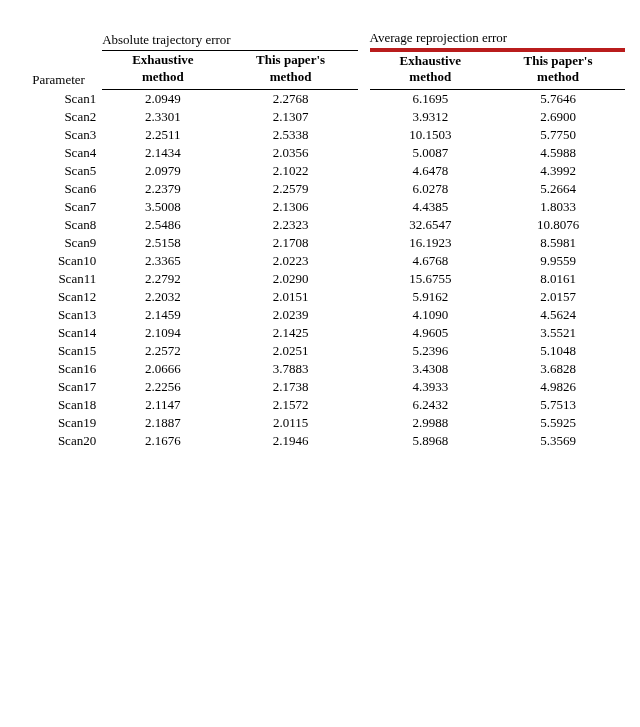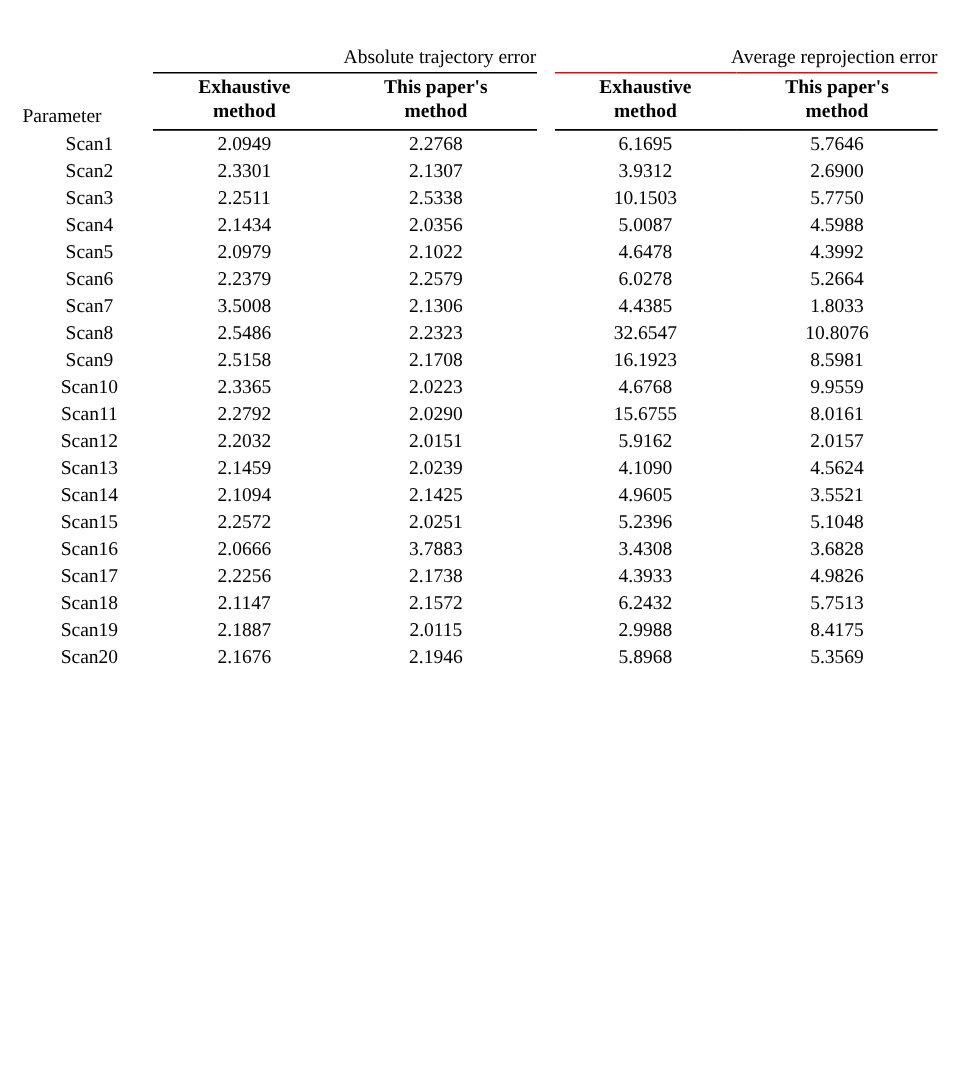"Absolute trajectory error" .top-header-row th { text-align: right -> left }
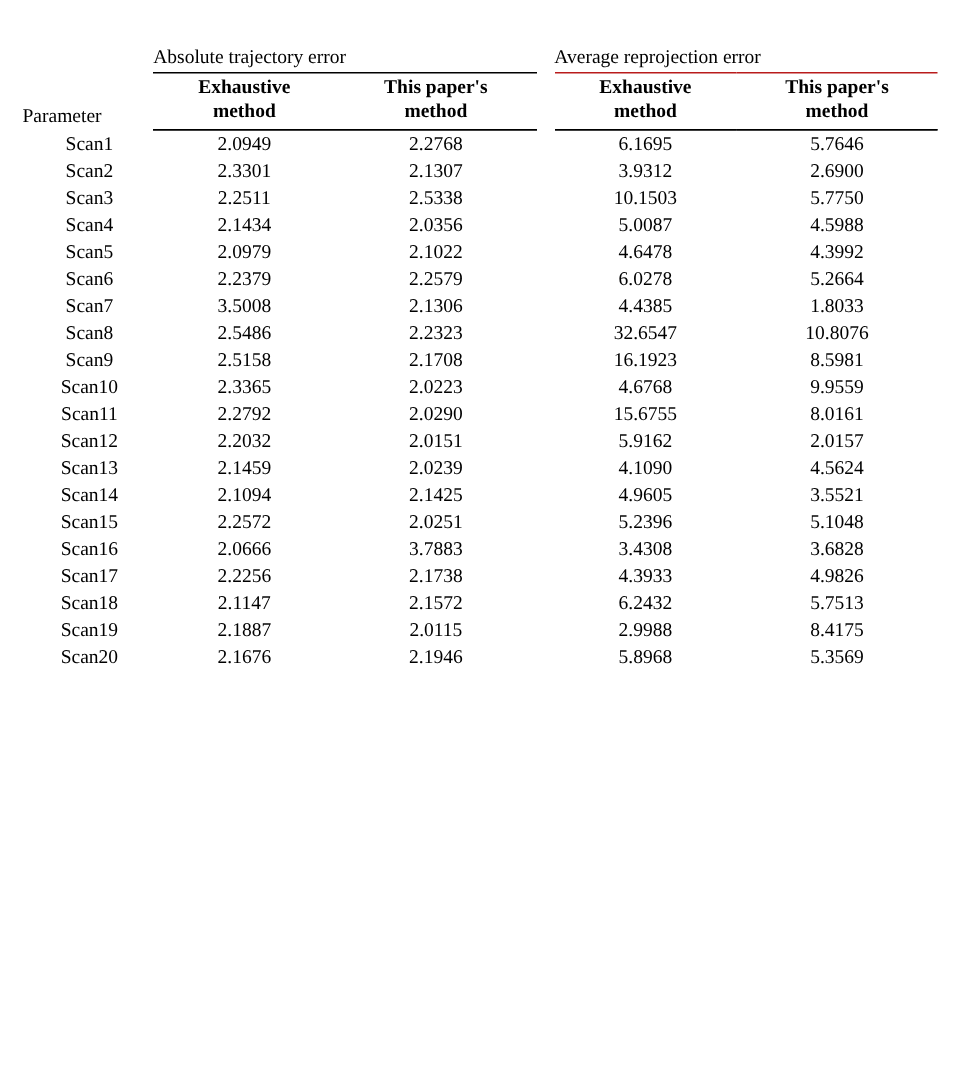"Average reprojection error" th { border-bottom: 1px solid #b91c1c -> 4px solid #b91c1c }
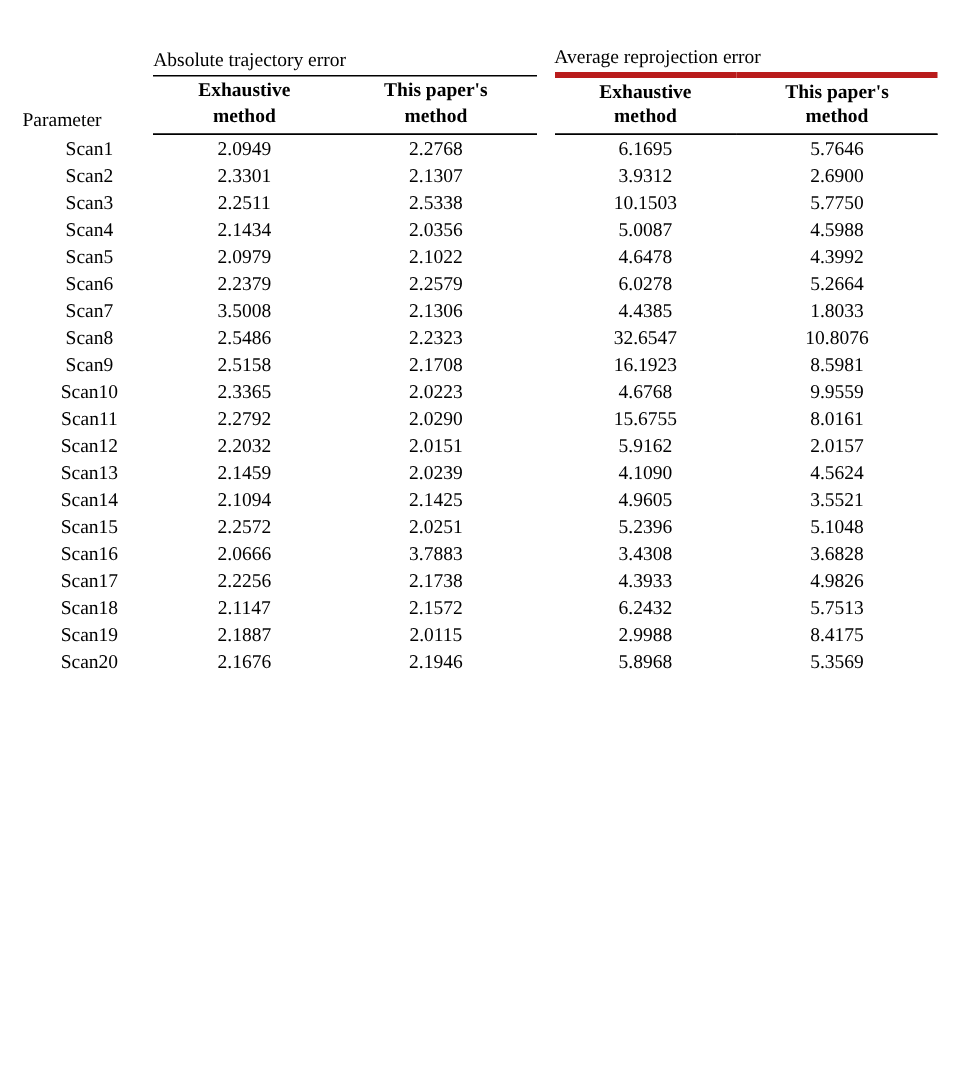"Parameter" th.left { text-align: left -> center }
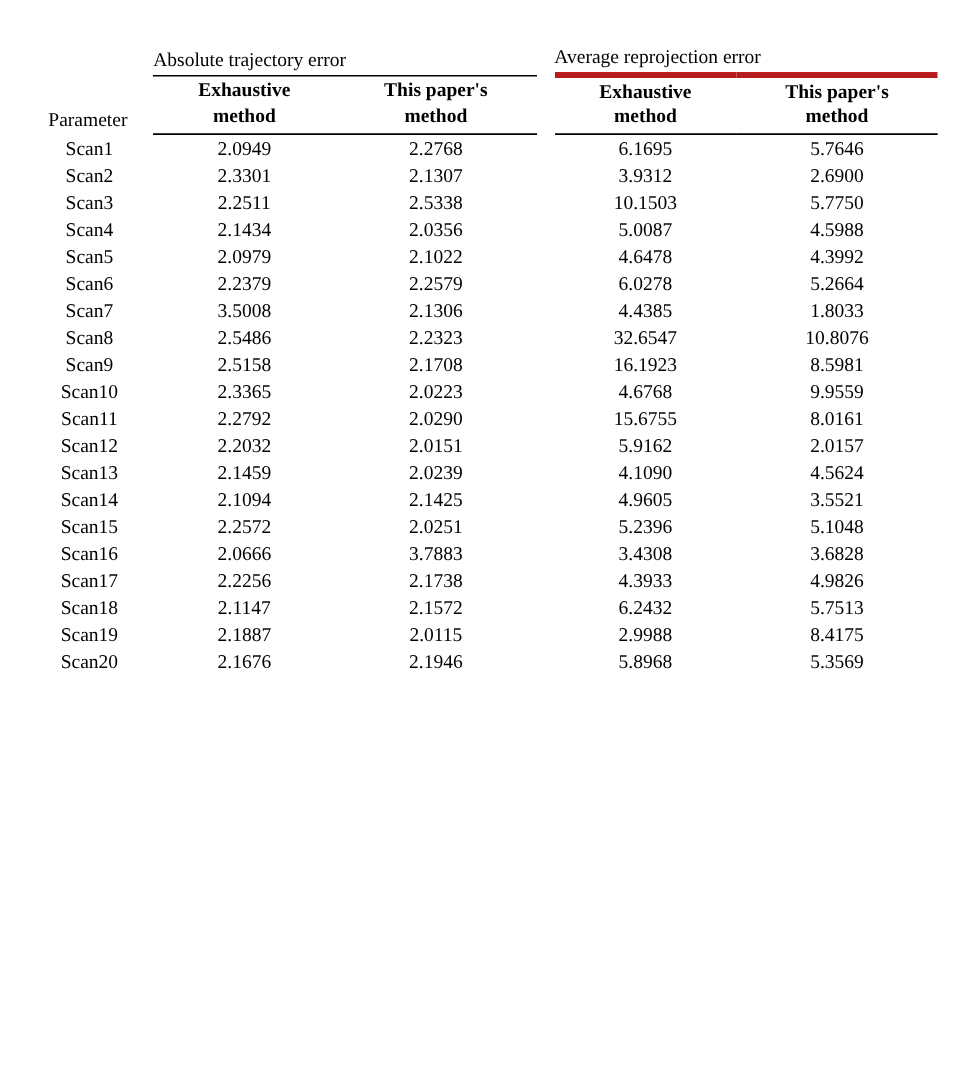"Scan1" .data-row td.scan-label { text-align: center -> right }
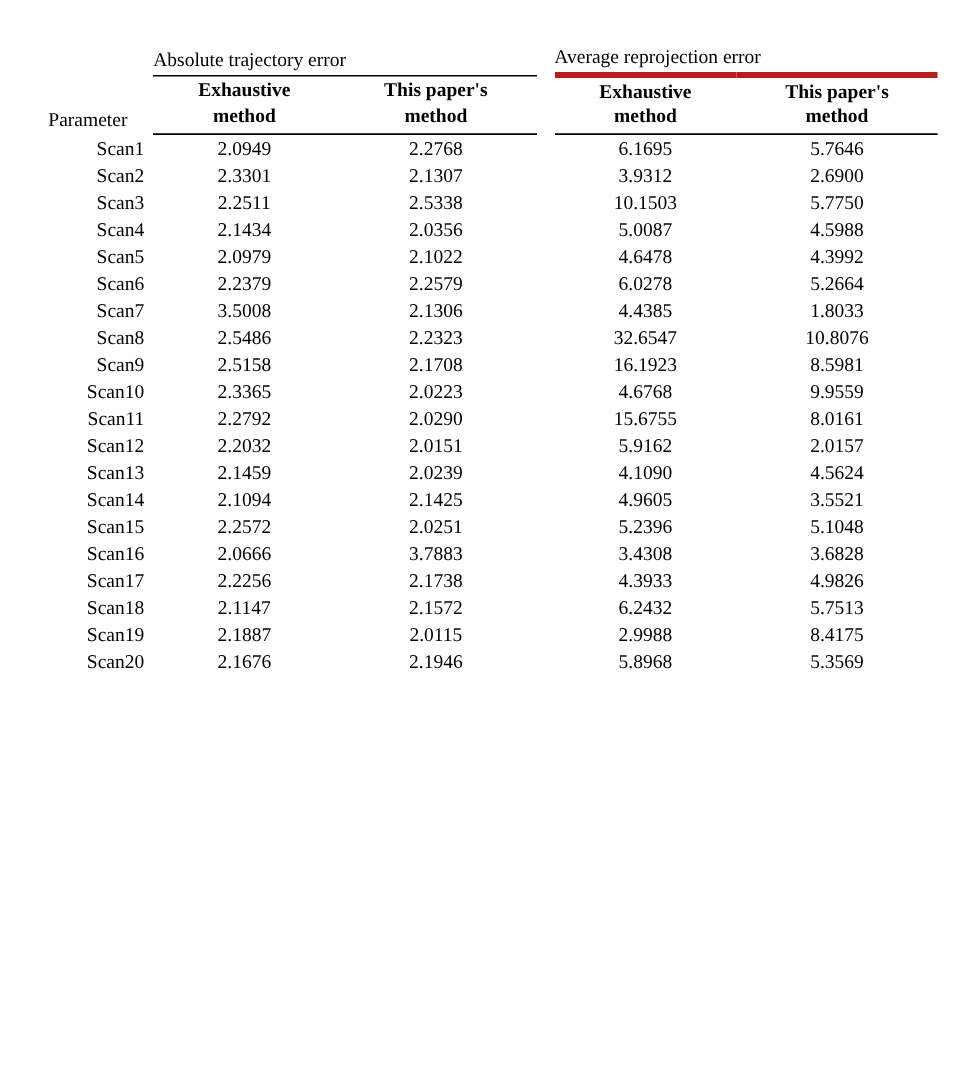"8.4175" td { text: 8.4175 -> 5.5925 }
